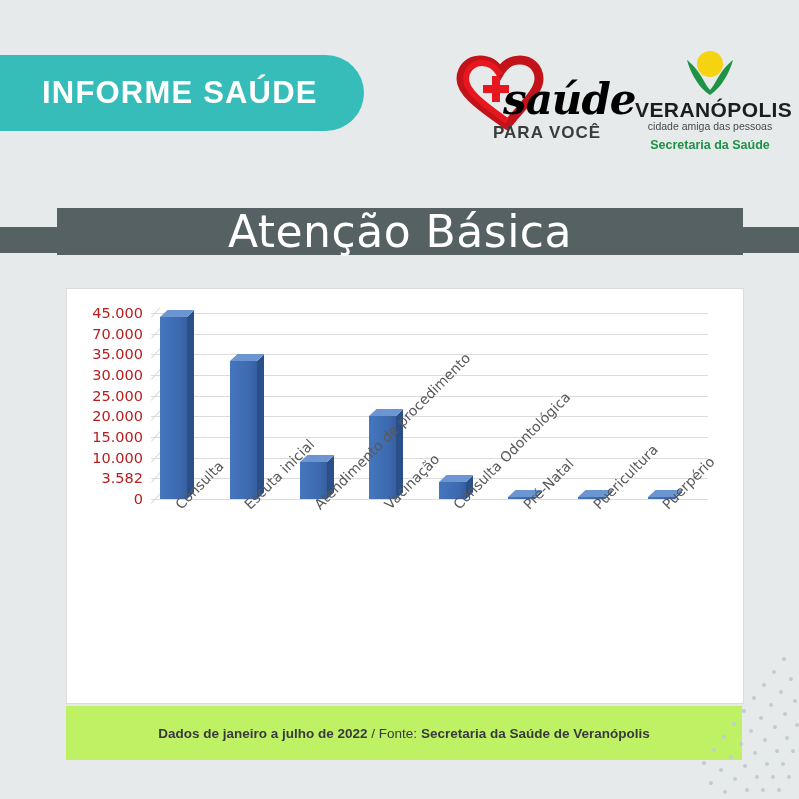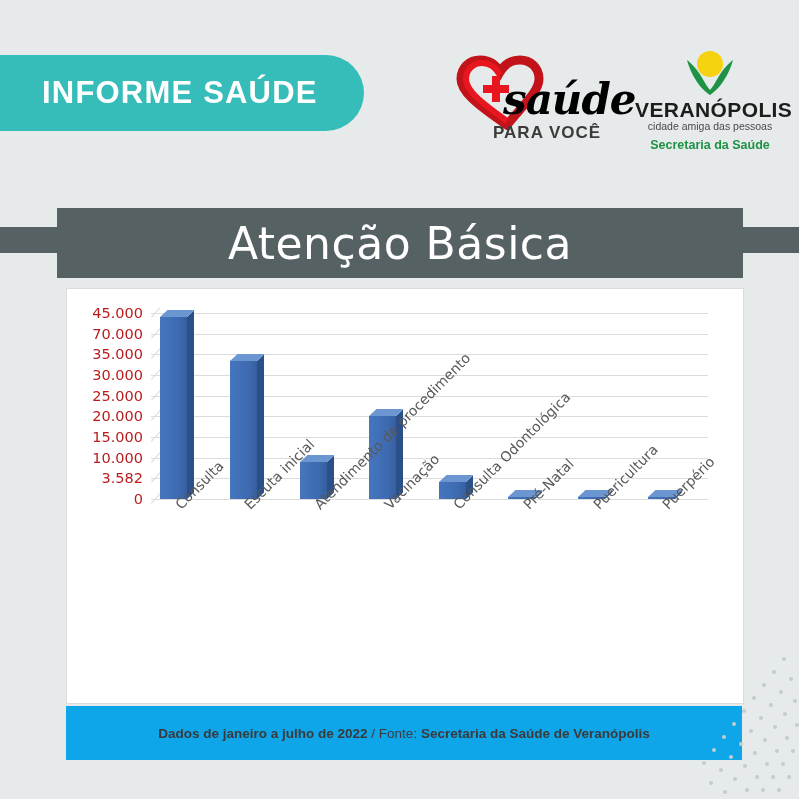"Atenção Básica" .banner-box { height: 70px -> 47px }
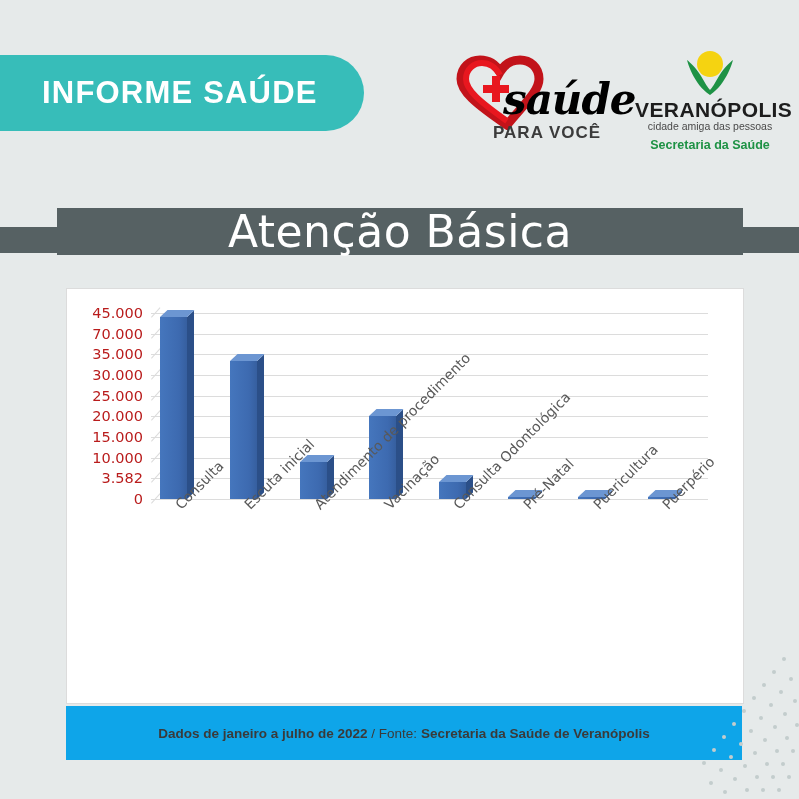"Dados de janeiro a julho" .footer-card { background: #0ea5e9 -> #bef264 }
